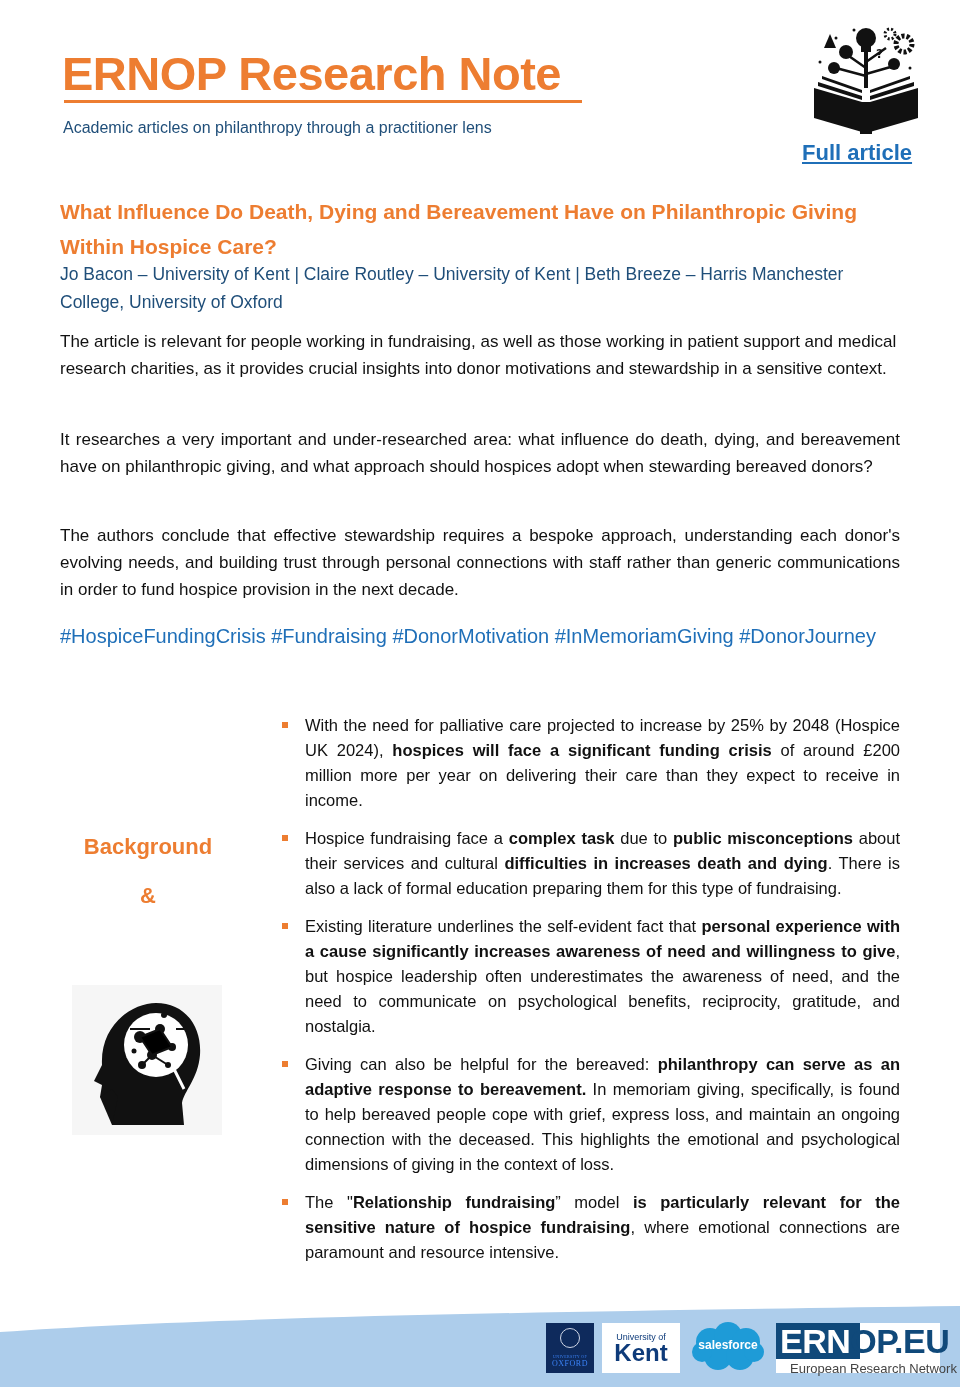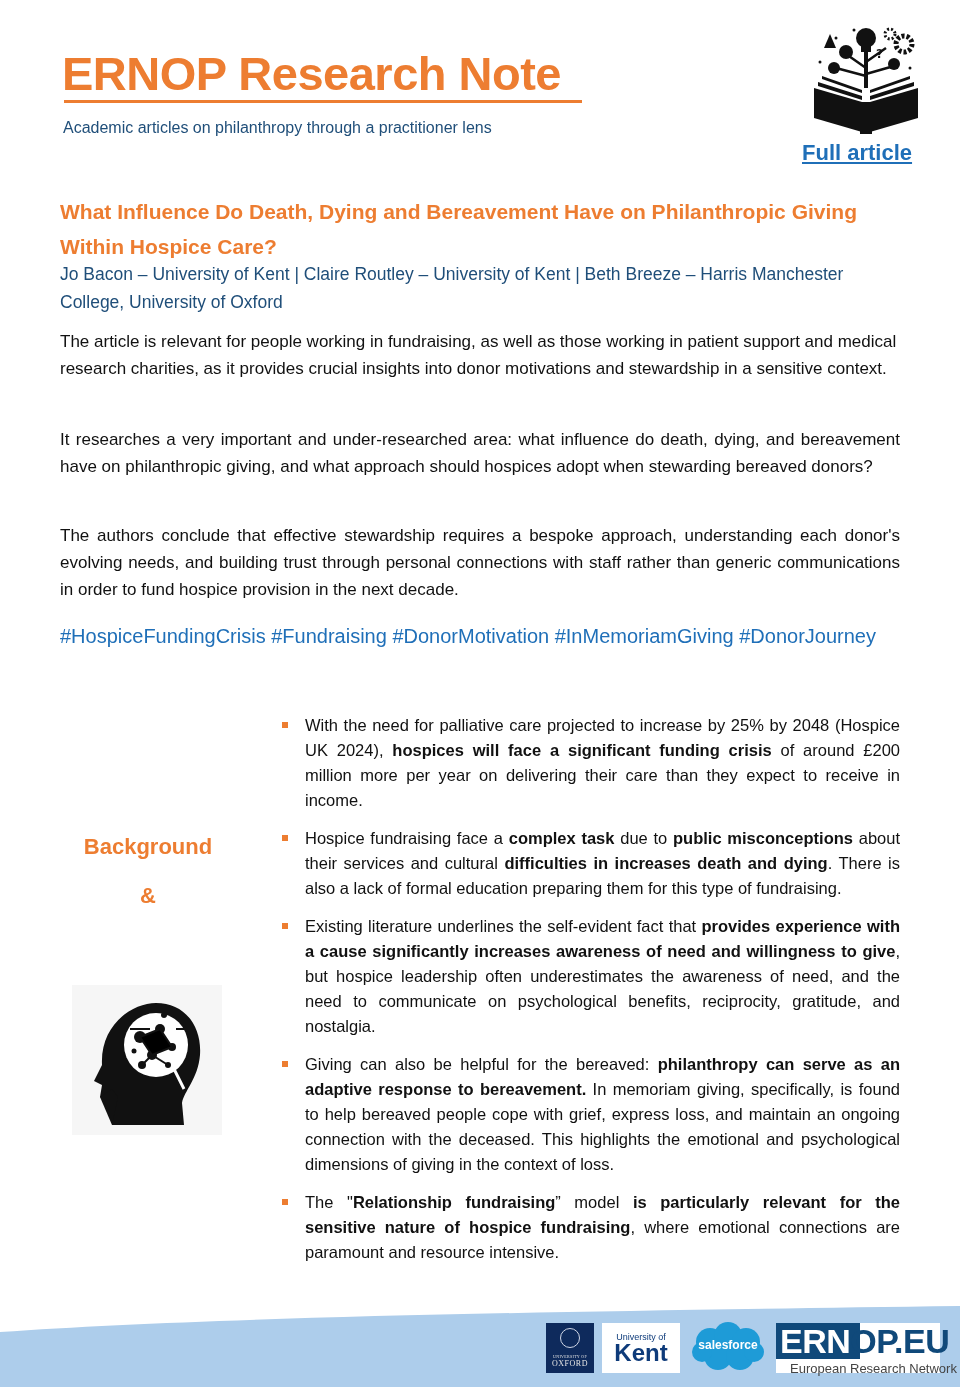"provides experience with a cause" b { text: provides -> personal }
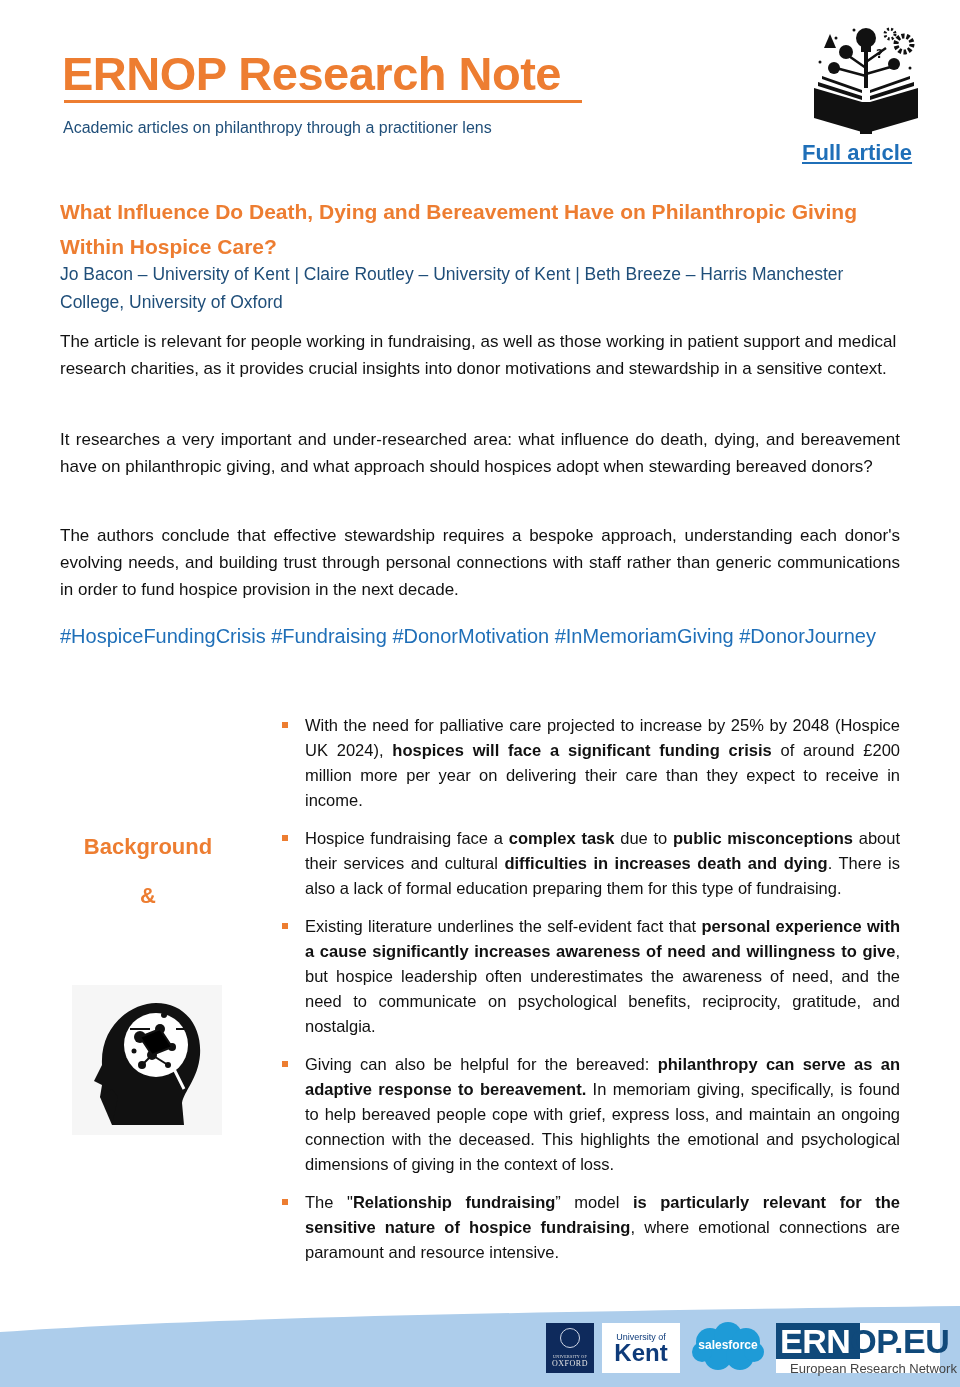"OXFORD" .logo-ox { color: #e5e5e5 -> #3b82f6 }
